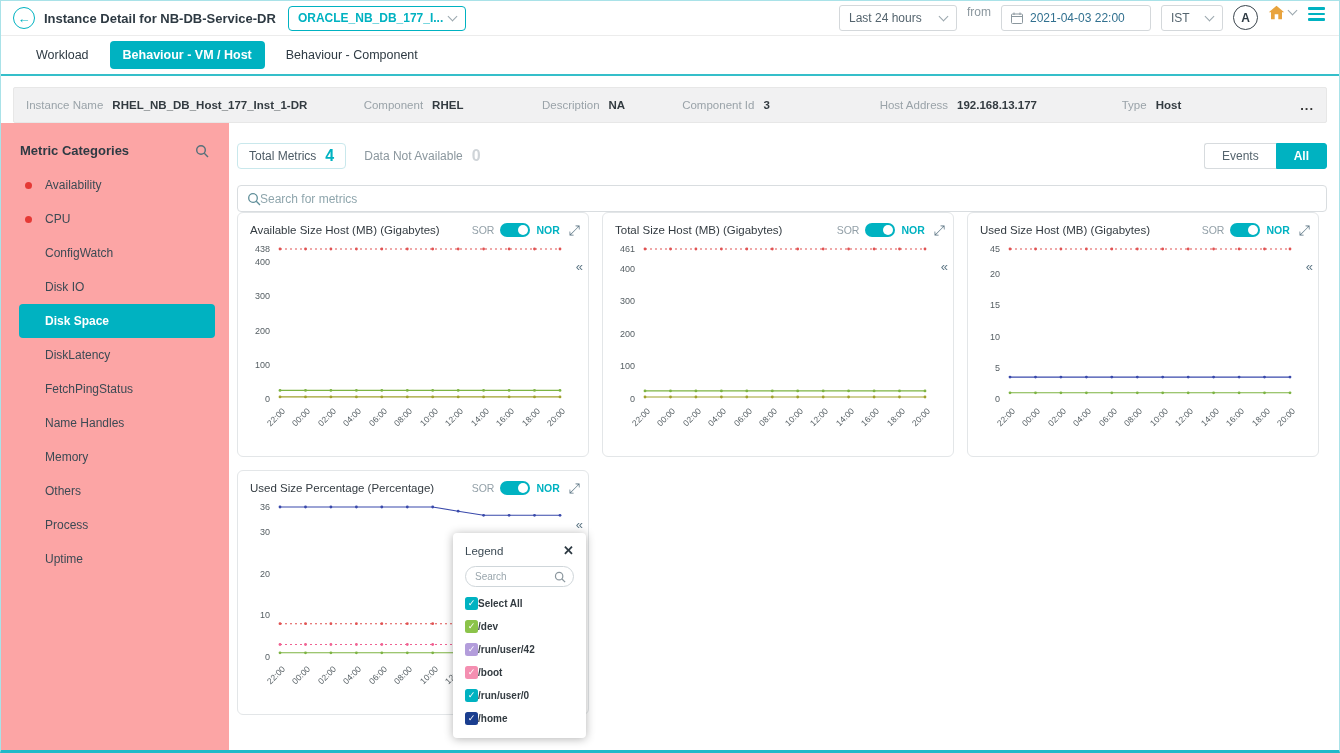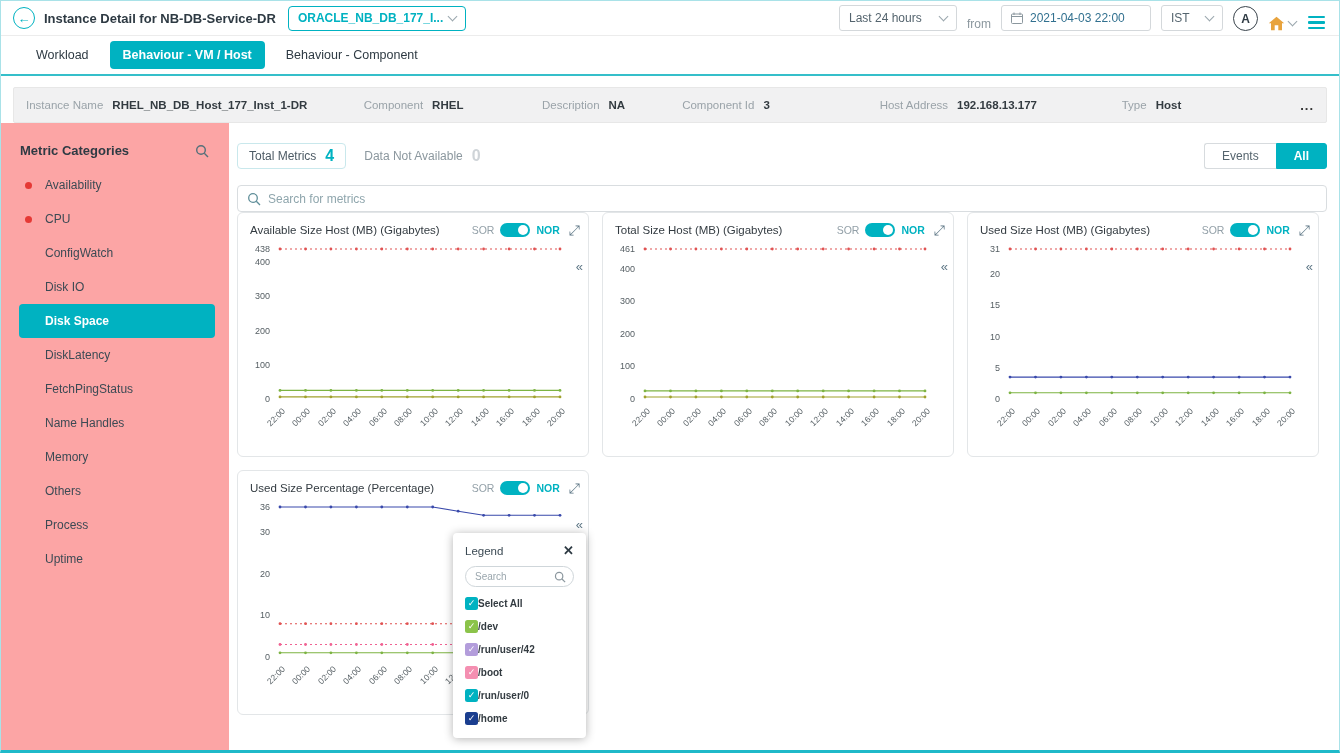"Last 24 hours" .tb-right { align-items: flex-end -> flex-start }
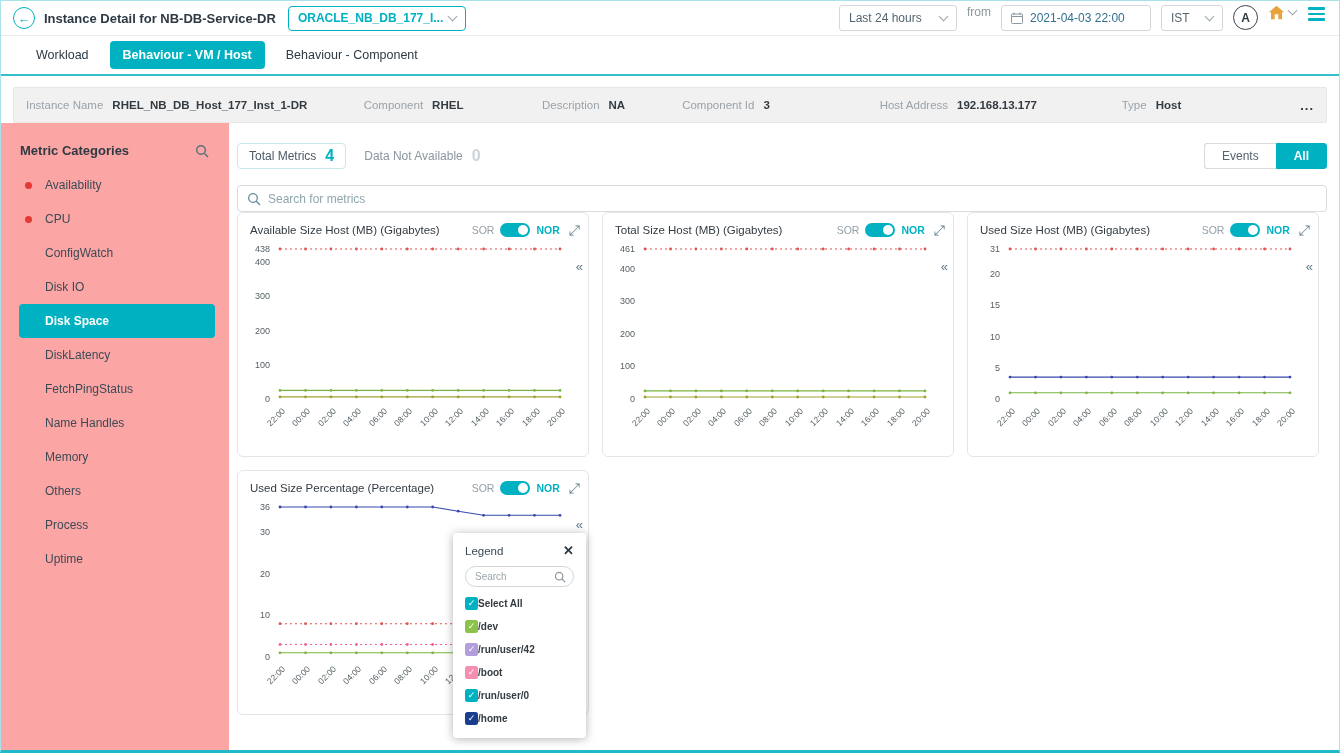"Search for metrics" .metric-search { padding-left: 30px -> 22px }
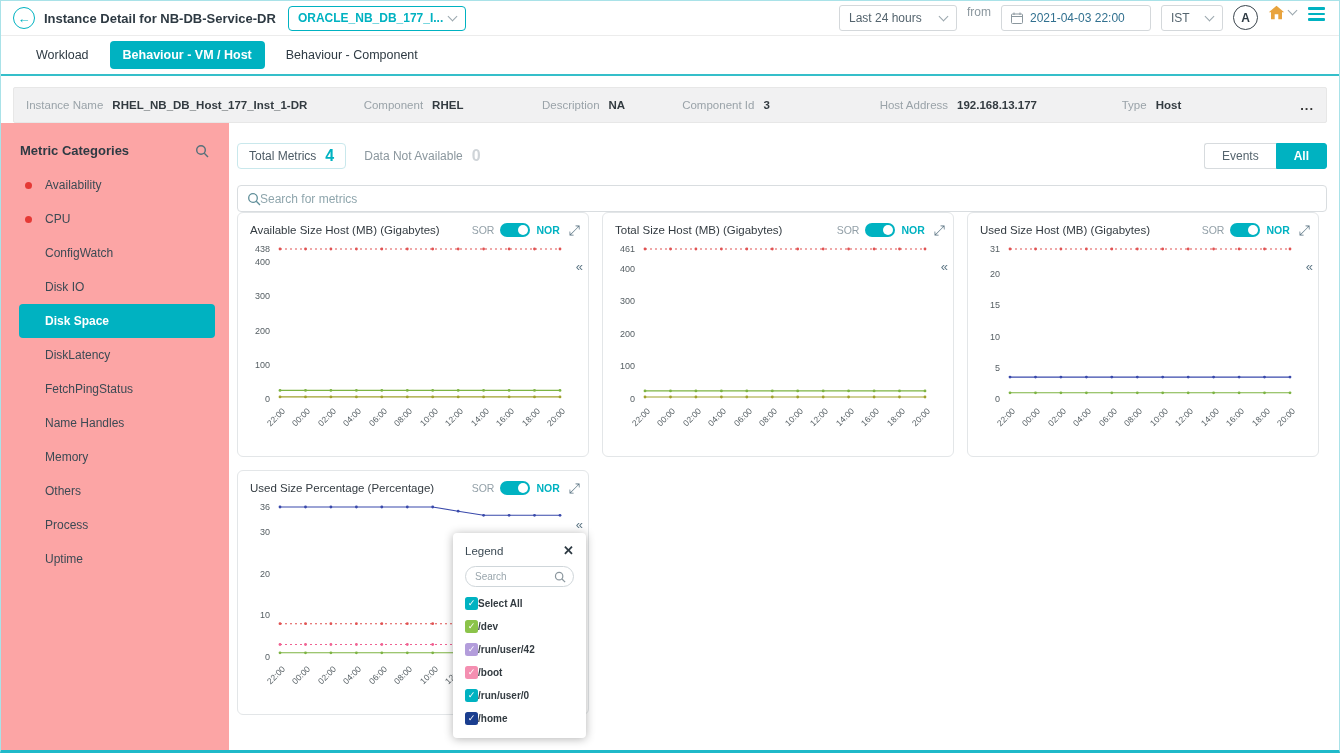"31" span.ytick { text: 31 -> 45 }
